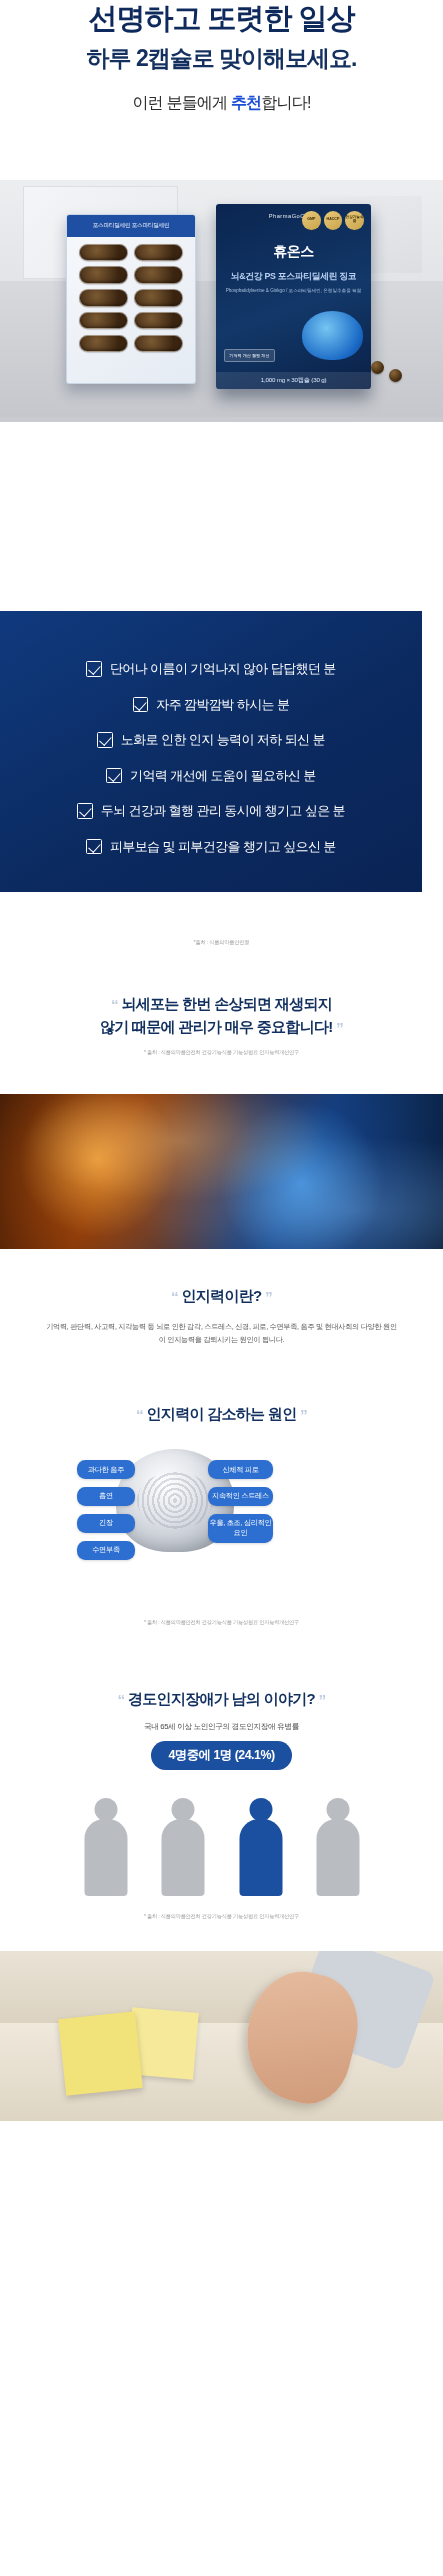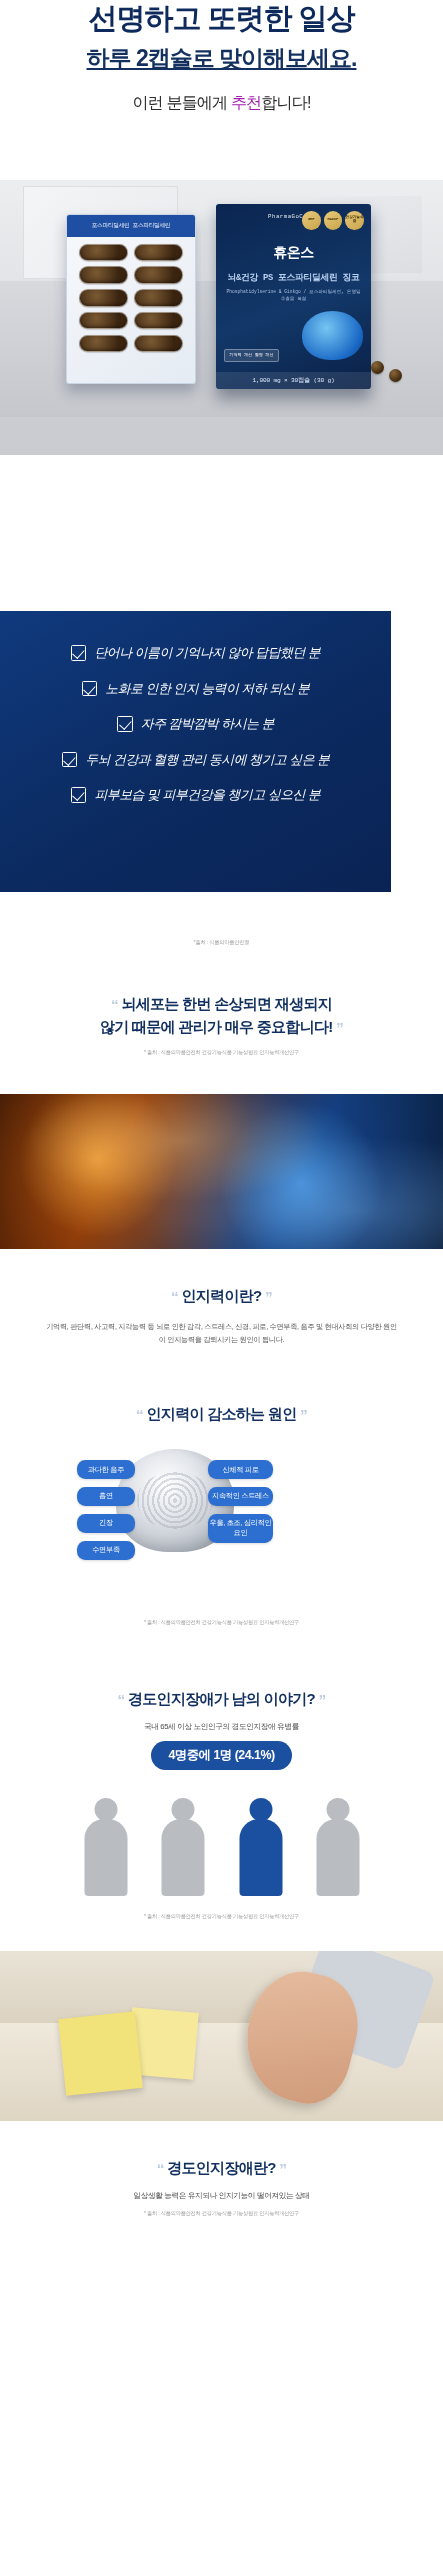"하루 2캡슐로 맞이해보세요." .hero-line2 { text-decoration: underline -> none }
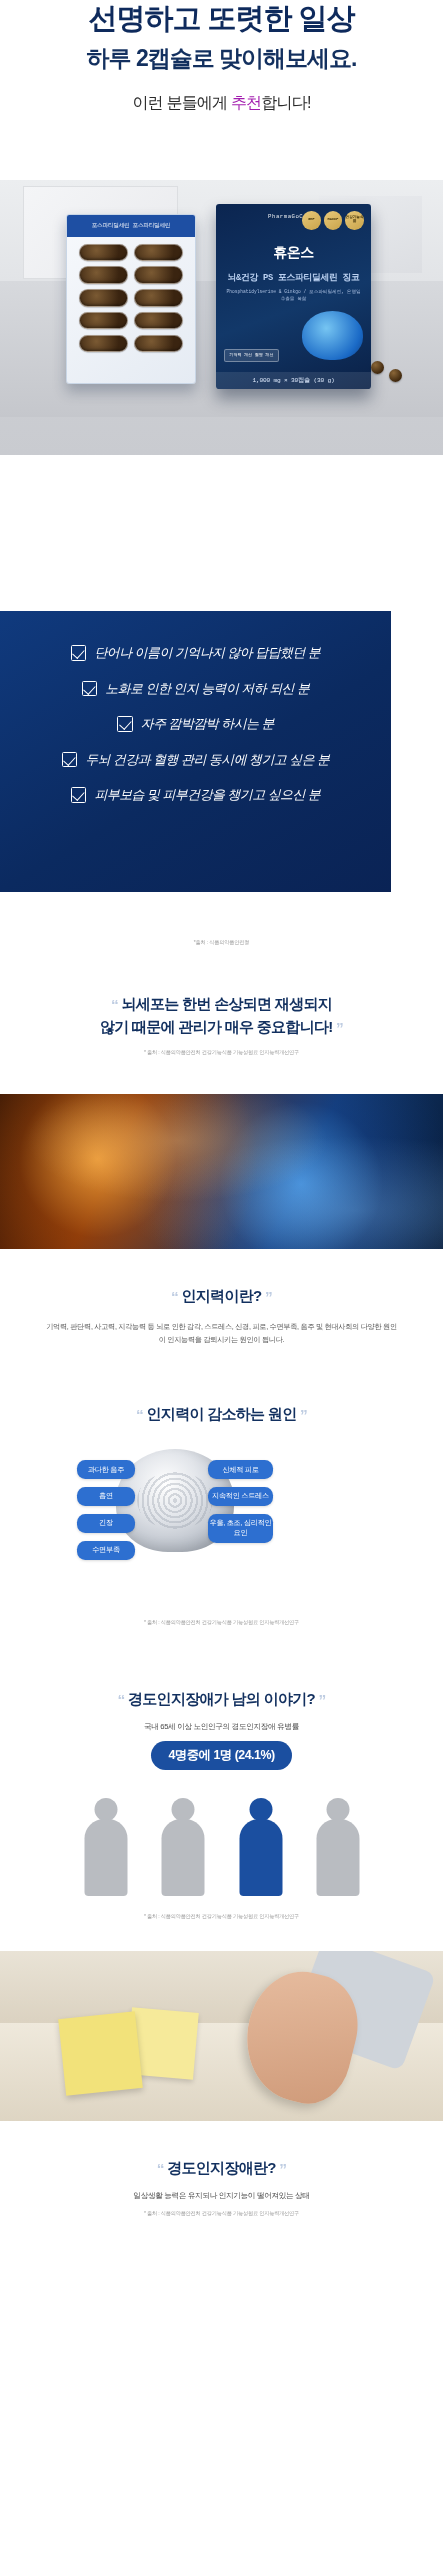"추천" .hero-line3 .red { color: #a21caf -> #1d4ed8; font-weight: normal -> bold }
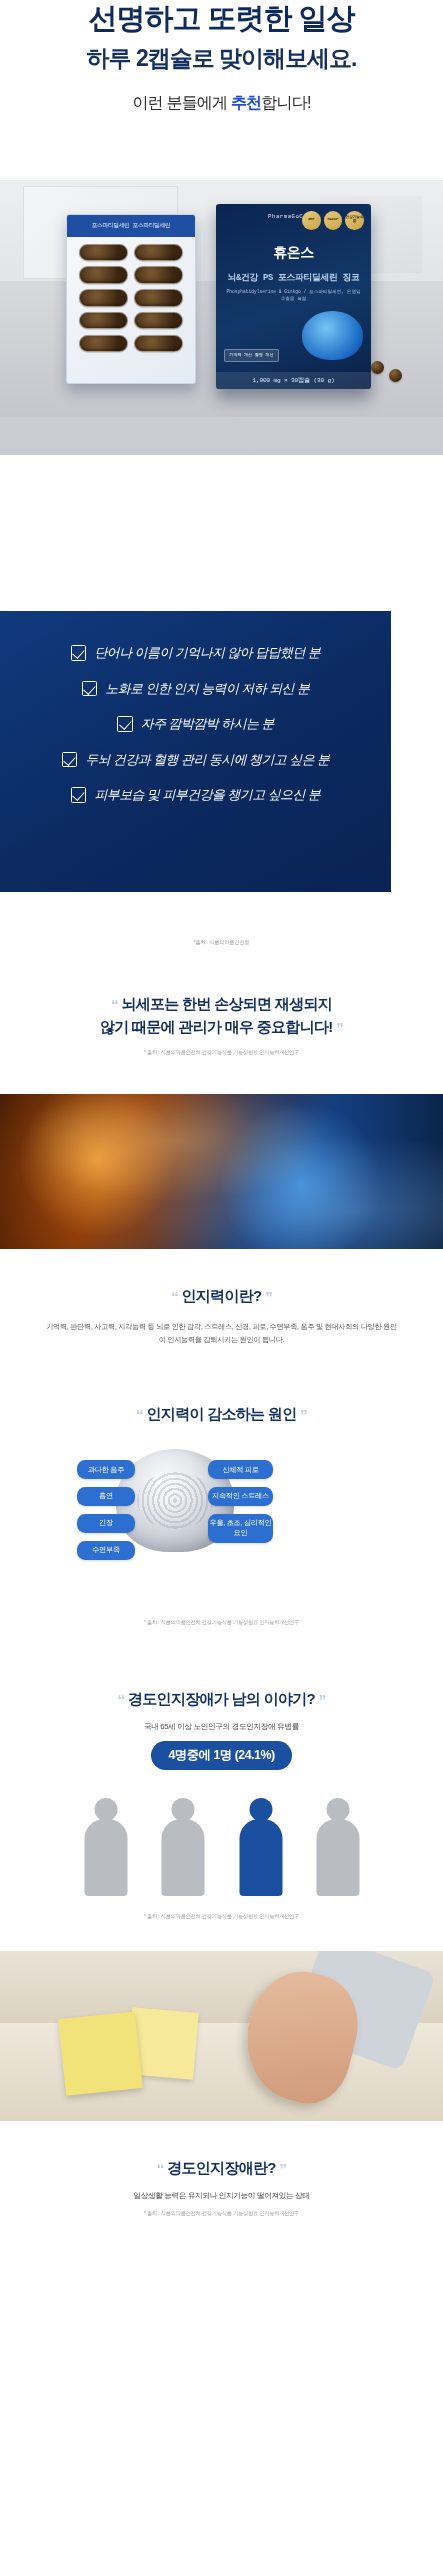"휴온스" .product-photo { font-family: Liberation Mono, monospace -> none; height: 275px -> 242px }
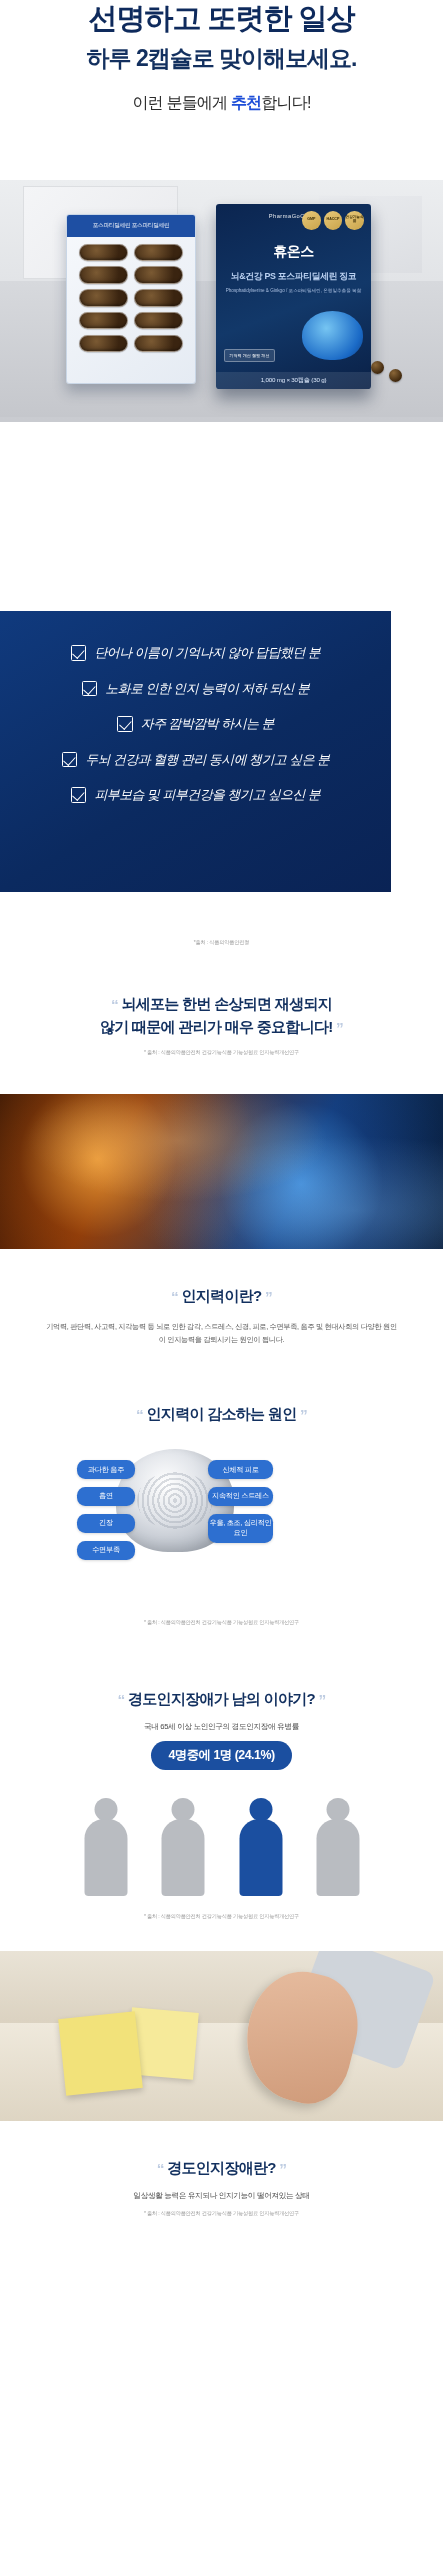"단어나 이름이 기억나지 않아 답답했던" .benefits { font-style: italic -> none; padding: 33px 0 0 0 -> 49px 0 0 0; width: 391px -> 422px }
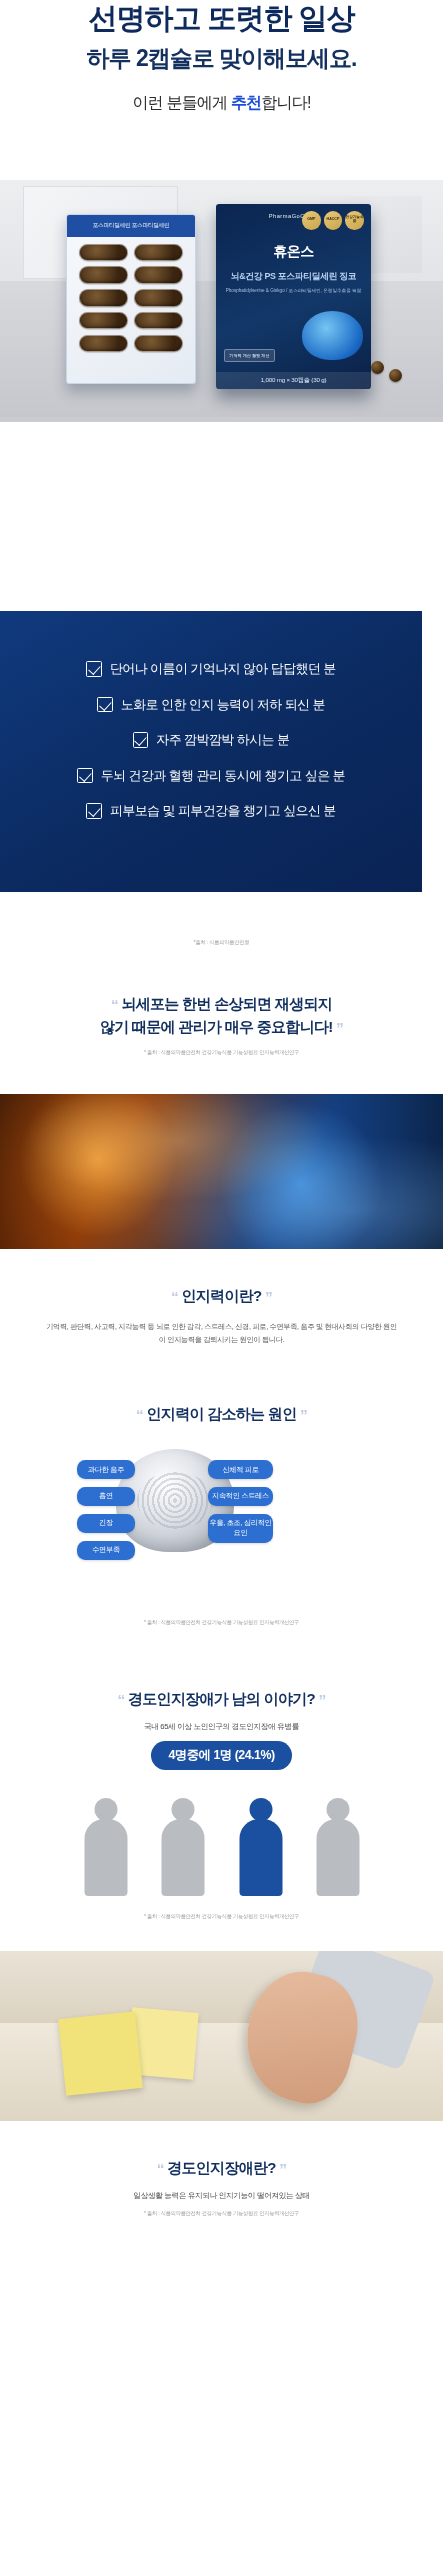"노화로 인한 인지 능력이 저하" div.benefit-row { order: before "자주 깜박깜박 하시는 분" -> after "자주 깜박깜박 하시는 분" }
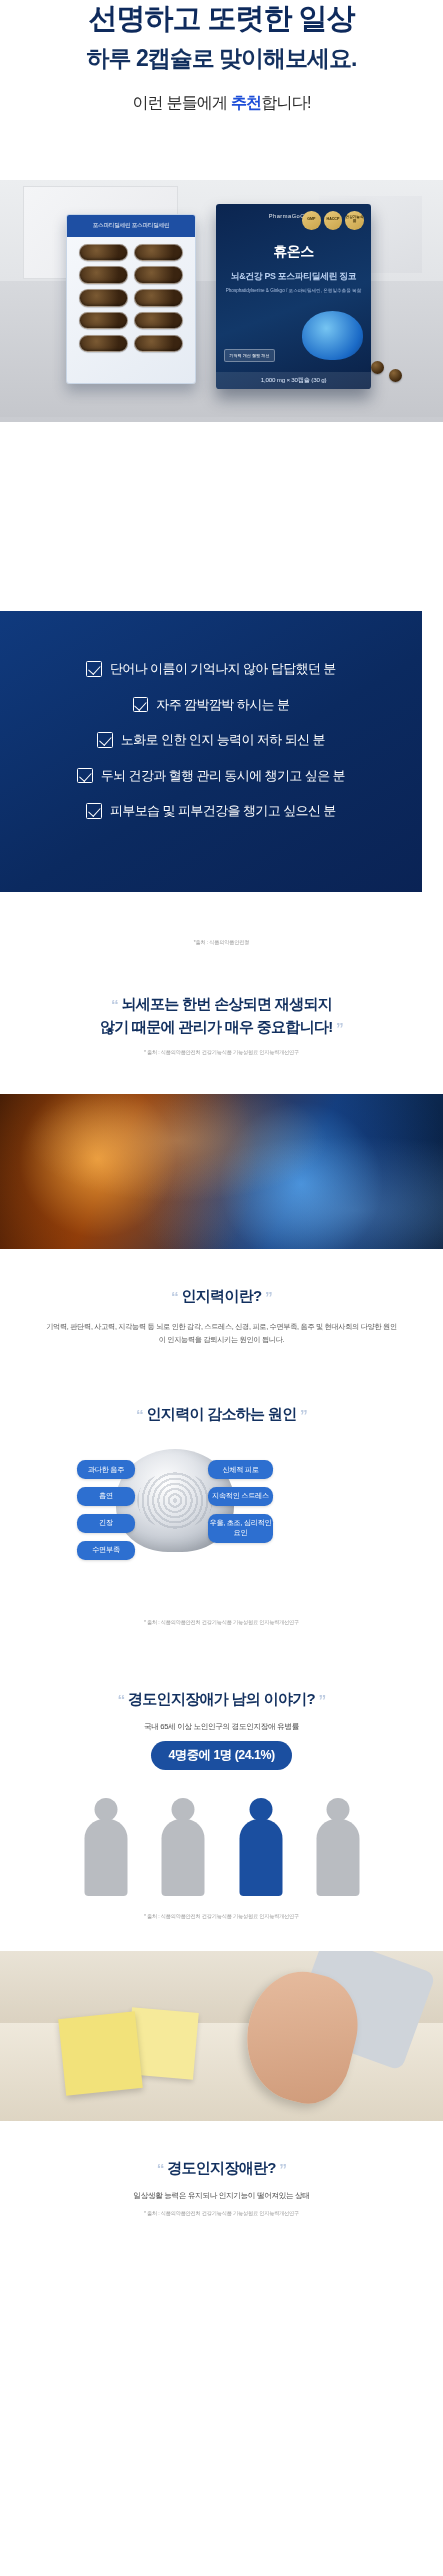"기억력 개선에 도움이 필요하신 분" div.benefit-row { html: none -> <div> <span></span> <span>기억력 개선에 도움이 필요하신 분</span> </div> }
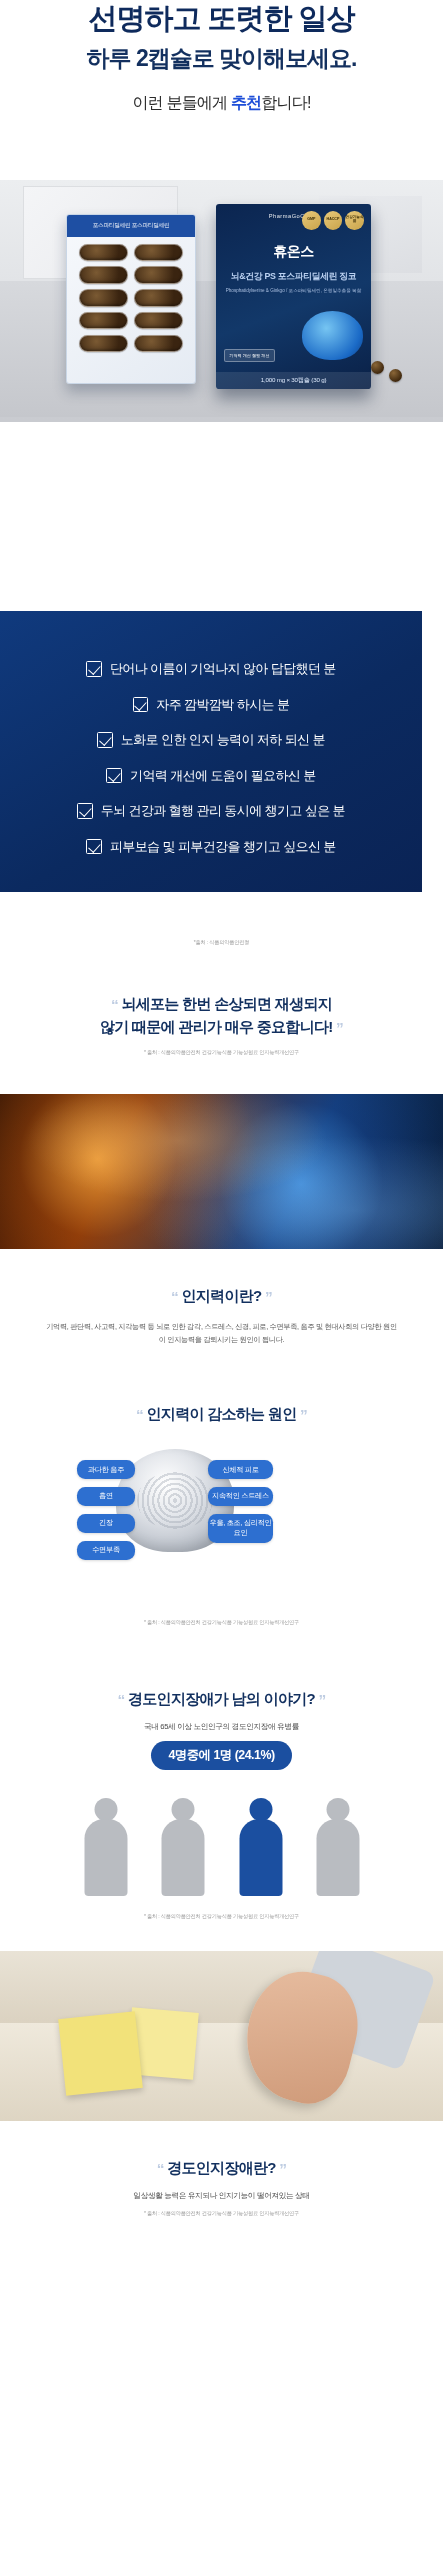"“ 경도인지장애란? ”" section.block { html: <section> <div> <span>“</span> <span>경도인지장애란?</span> <span>”</span> </div> <div>일상생활 능력은 유지되나 인지기능이 떨어져있는 상태</div> <div>* 출처 : 식품의약품안전처 건강기능식품 기능성원료 인지능력개선연구</div> </section> -> none }
